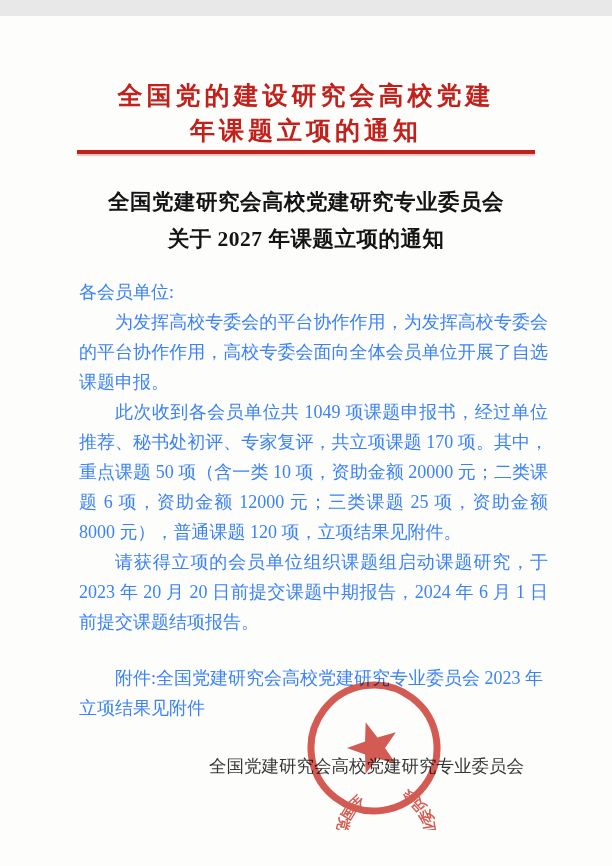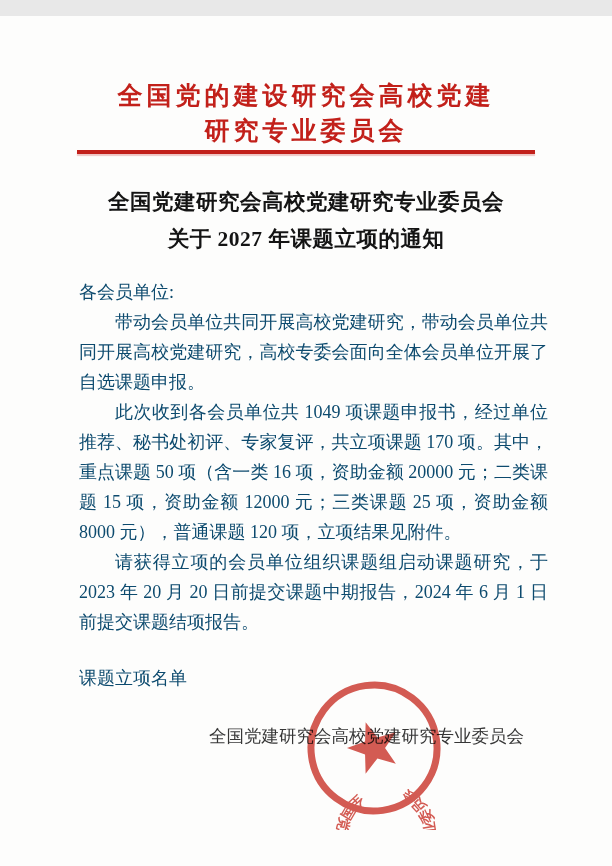"研究专业委员会" div { text: 研究专业委员会 -> 年课题立项的通知 }
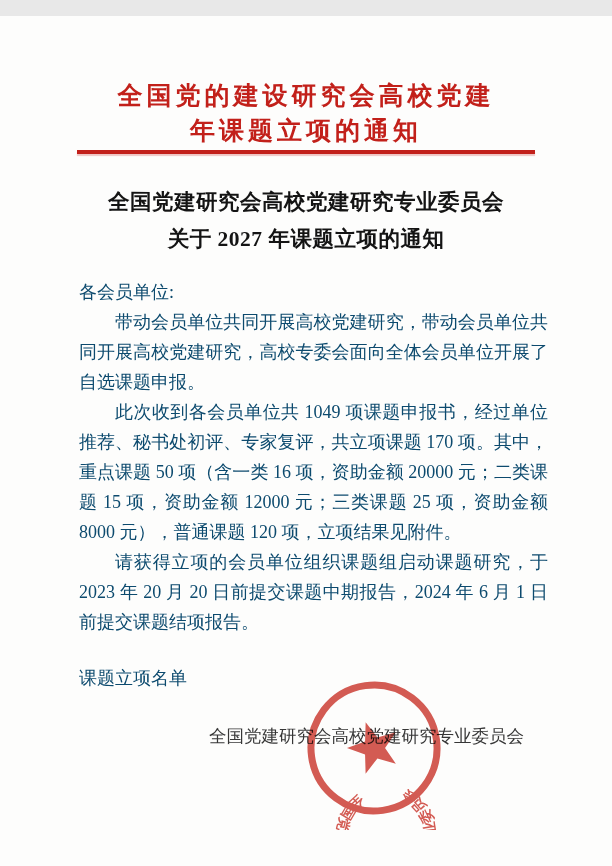"各会员单位:" .doc-body { color: #0c4a6e -> #3b82f6 }
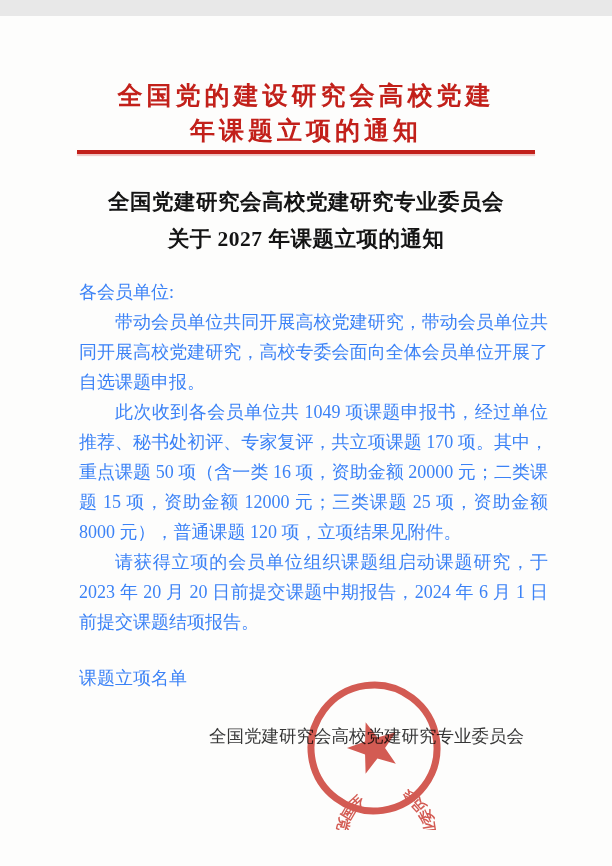"带动会员单位共同开展高校党建研究，带动会员单位共同开展高校党建研究，高校专委会面" p.para { text: 带动会员单位共同开展高校党建研究，带动会员单位共同开展高校党建研究 -> 为发挥高校专委会的平台协作作用，为发挥高校专委会的平台协作作用 }
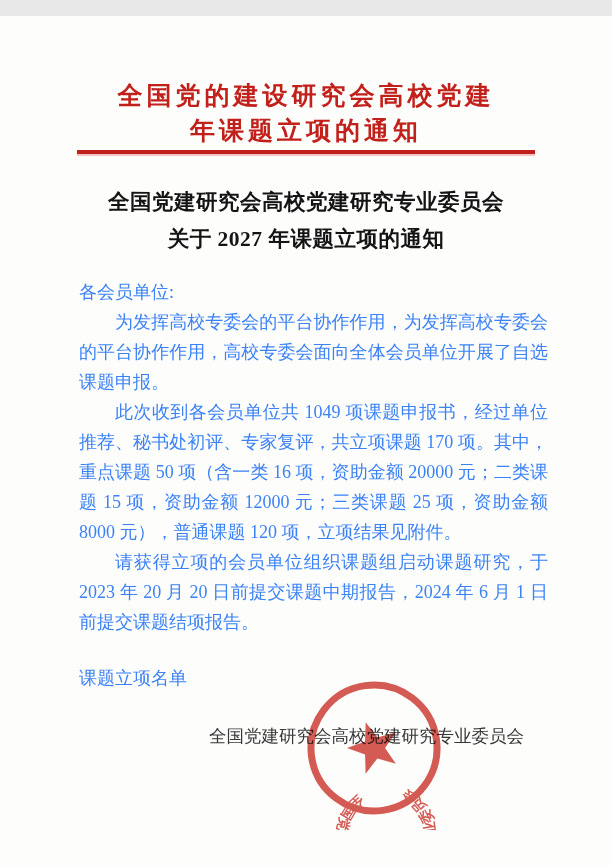"此次收到各会员单位共 1049" p.para { text: 16 项，资助金额 20000 元；二类课题 15 -> 10 项，资助金额 20000 元；二类课题 6 }
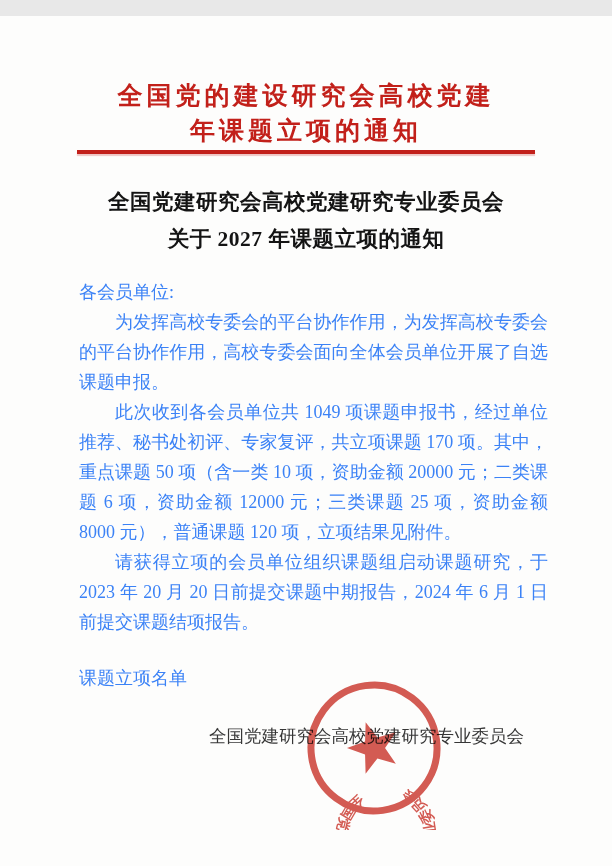"附件:全国党建研究会高校党建研究专业委员会 2023 年" div.attachment-line1 { html: none -> <div>附件:全国党建研究会高校党建研究专业委员会 2023 年</div> }
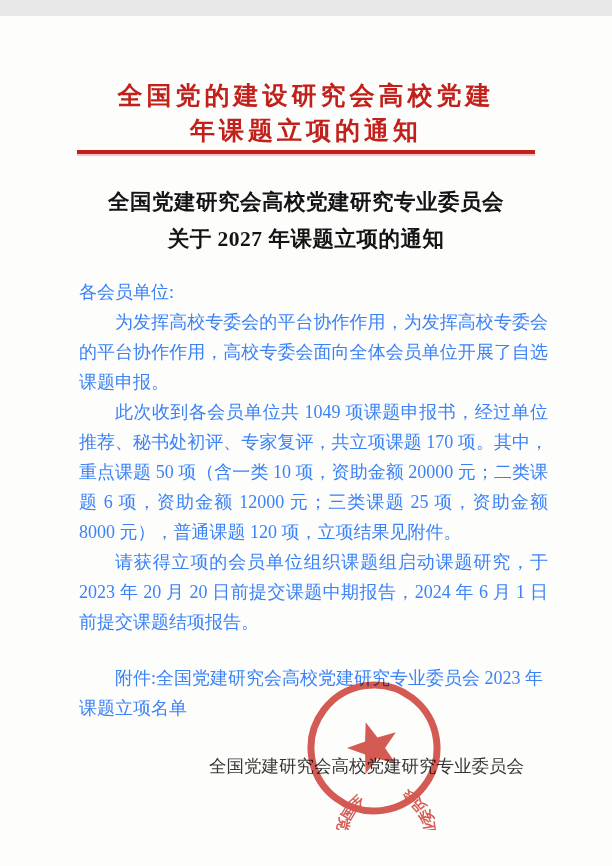"课题立项名单" div.attachment-line2 { text: 课题立项名单 -> 立项结果见附件 }
